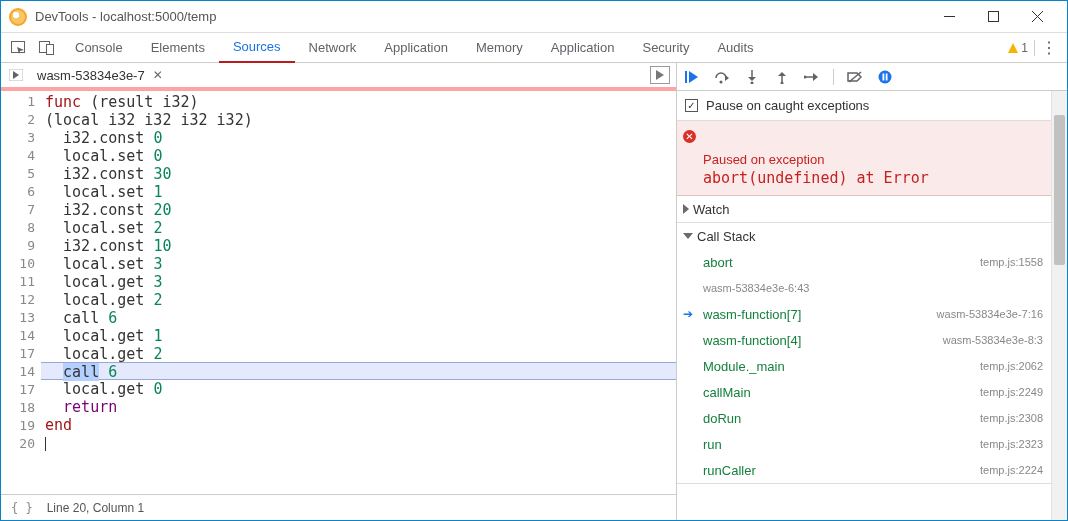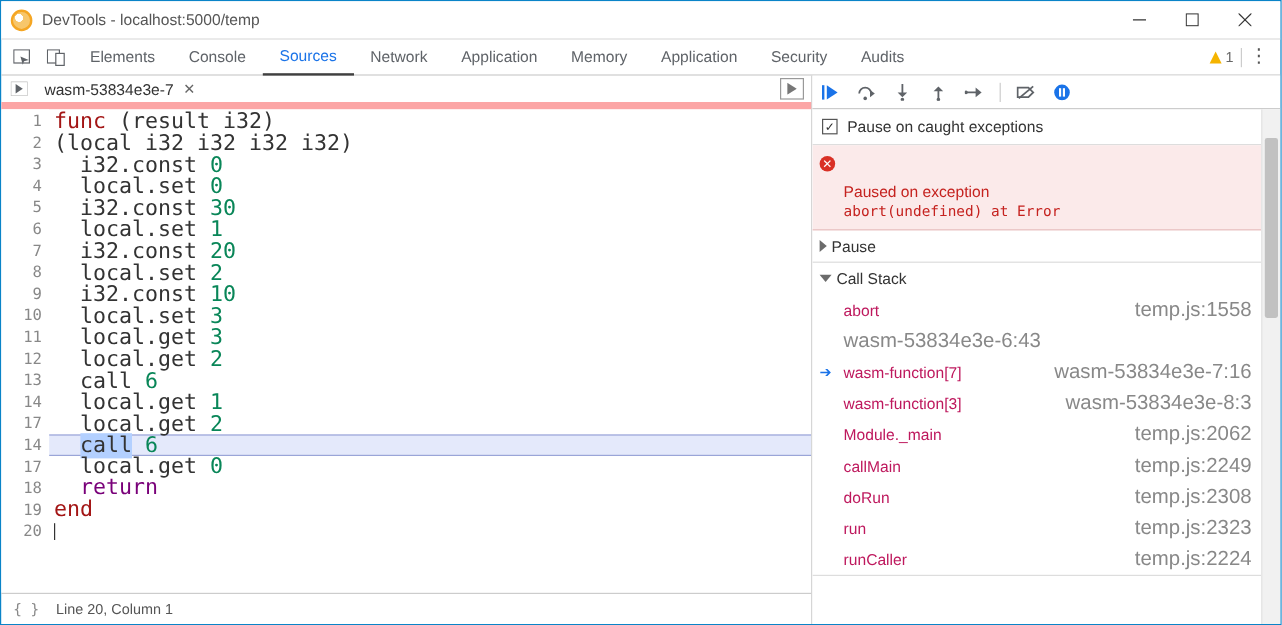"Elements" div.tab { order: before "Console" -> after "Console" }
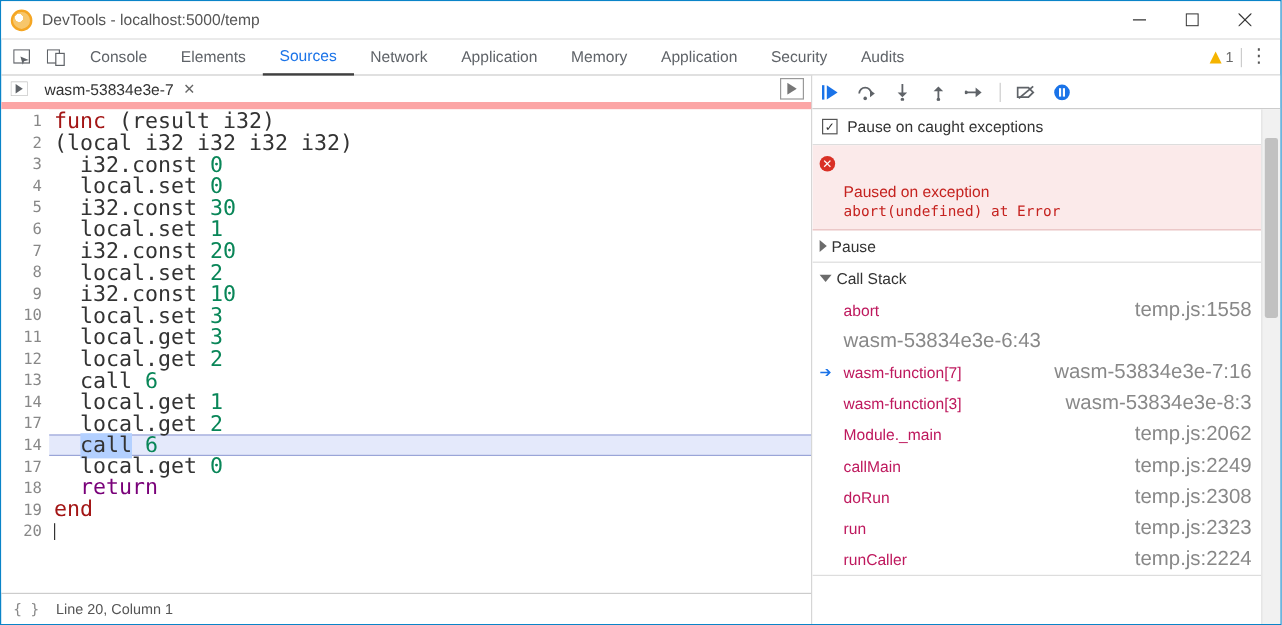"Sources" .tab.active { border-bottom: 2px solid #404040 -> 2px solid #b91c1c }
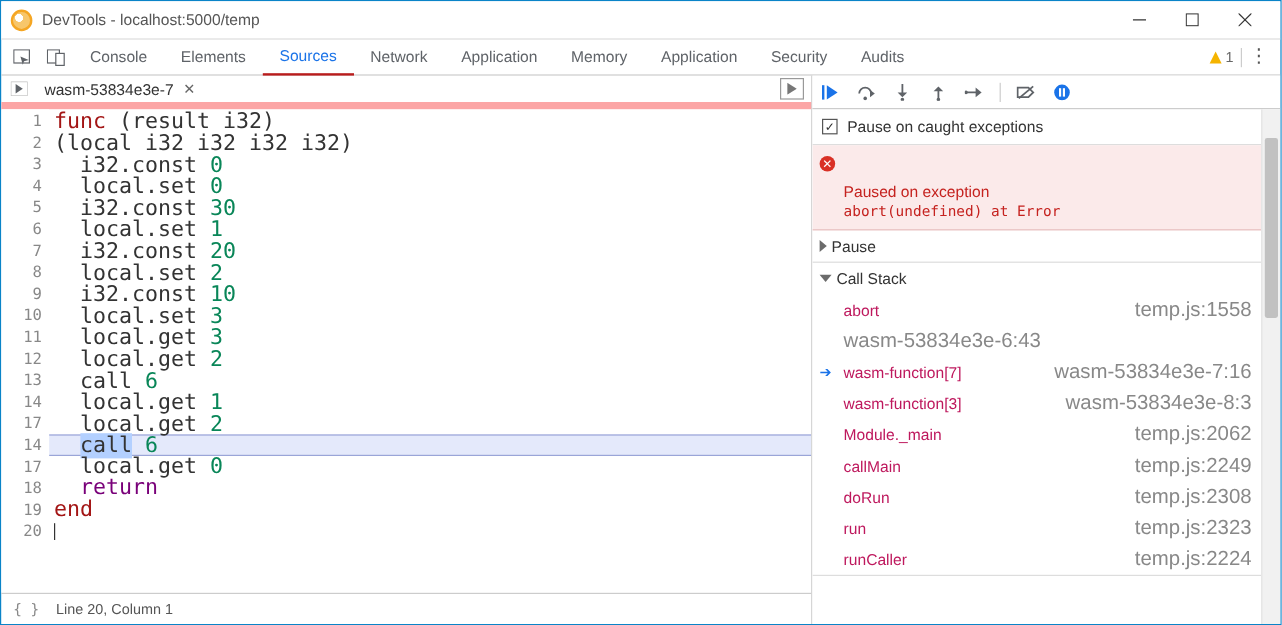"wasm-53834e3e-7" .filetabs { border-bottom: 6px solid #fca5a5 -> 4px solid #fca5a5 }
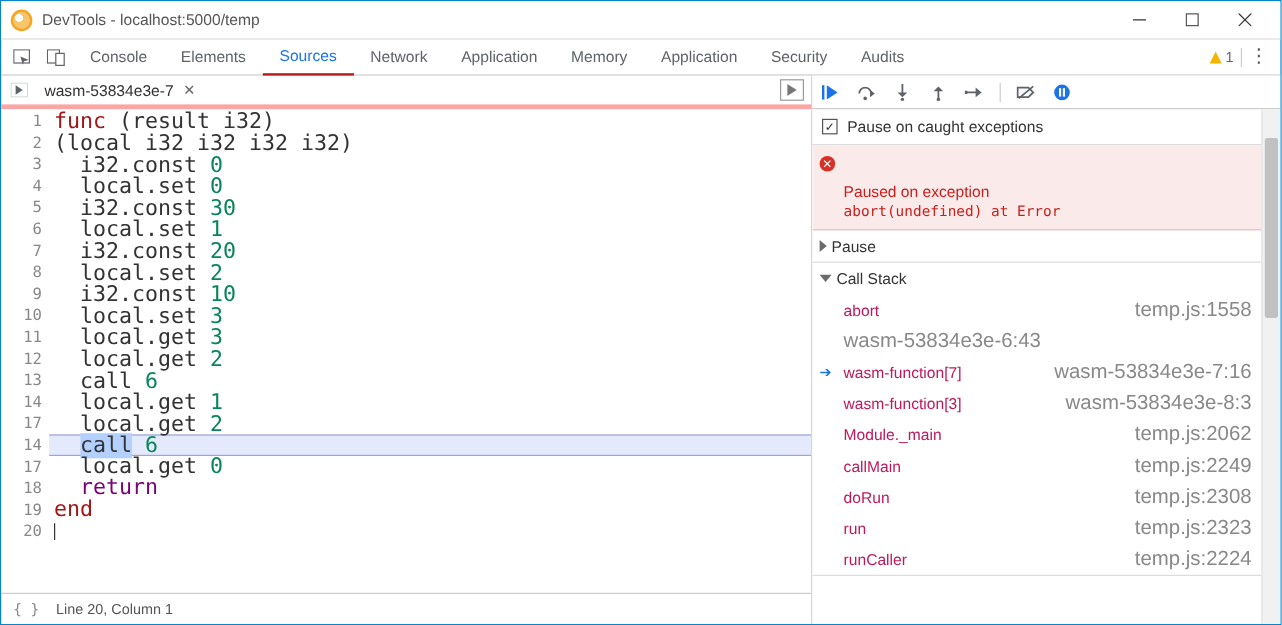"func (result i32)" .codearea { font-size: 18px -> 15px }
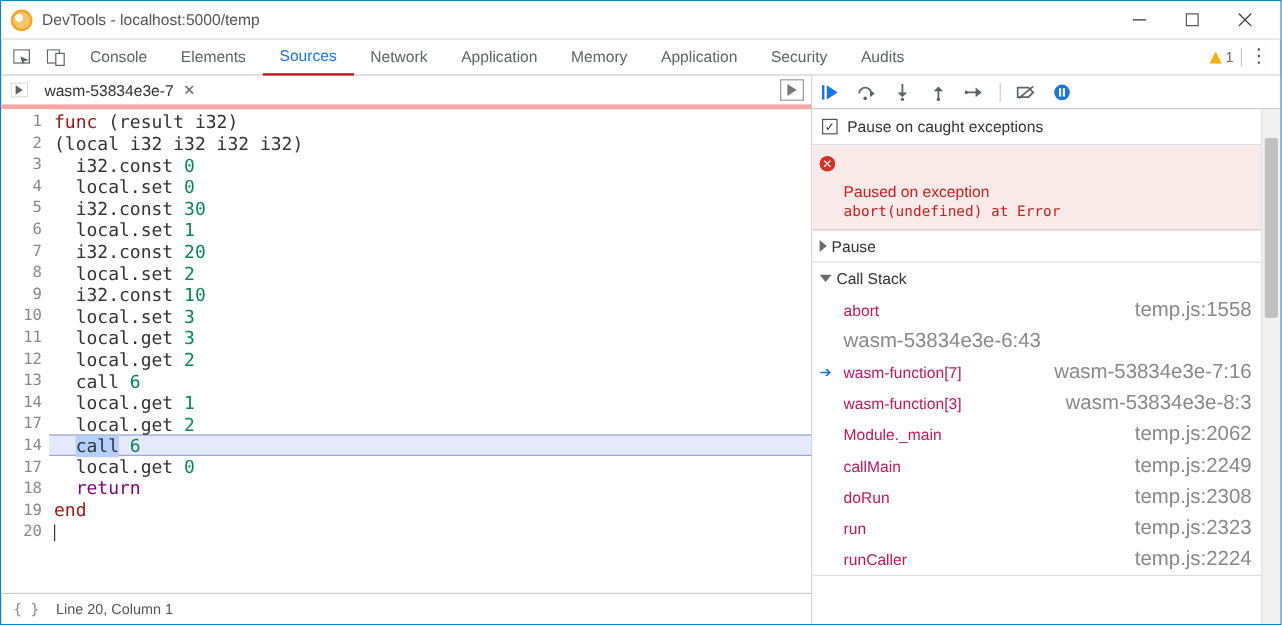"abort(undefined) at Error" .pause-banner .sub { font-size: 12px -> 15px }
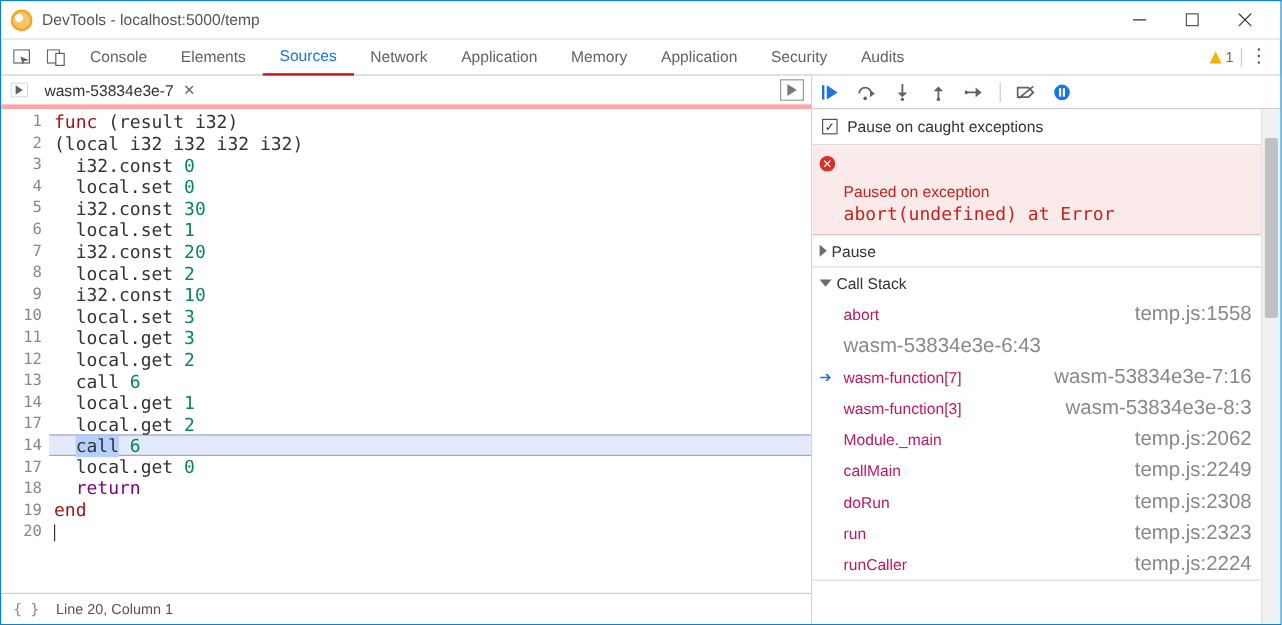"Pause" span { text: Pause -> Watch }
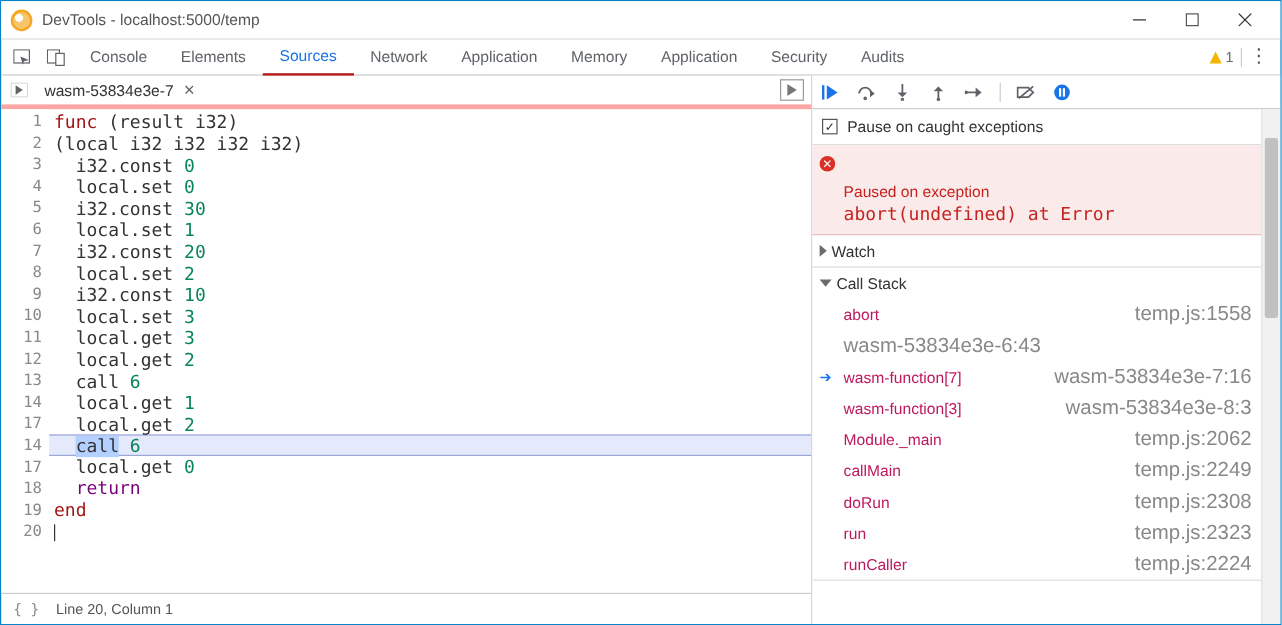"abort" .stack-item .fn { color: #be185d -> #15803d }
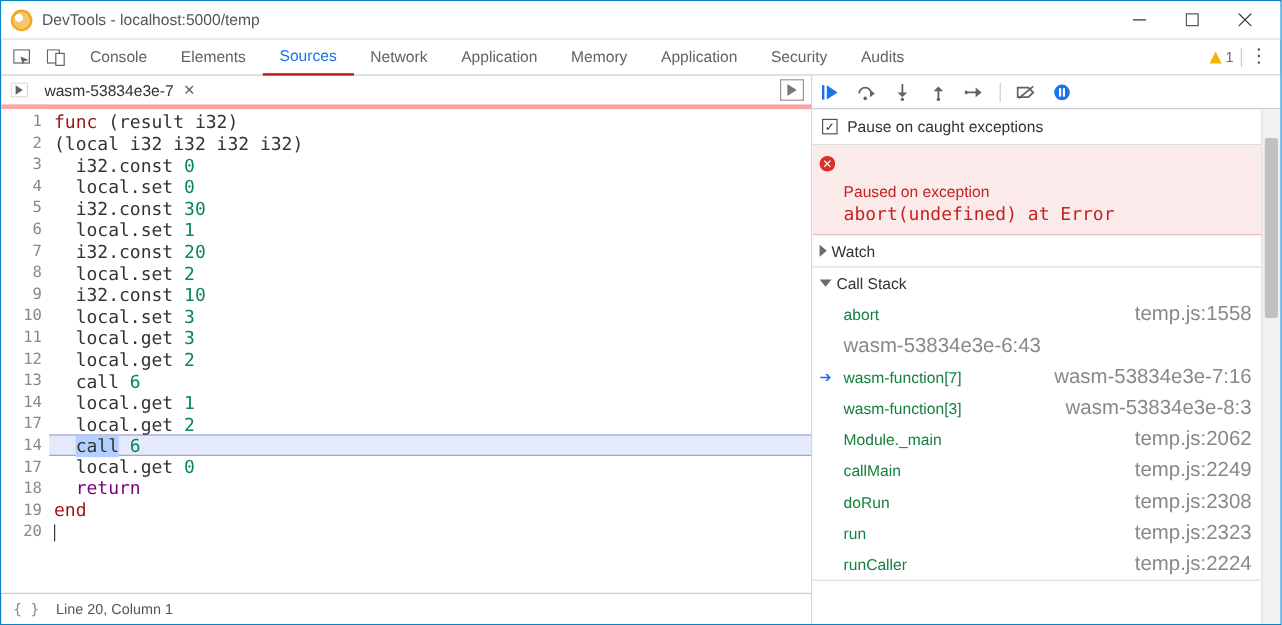"temp.js:1558" .stack-item .loc { font-size: 17px -> 11px }
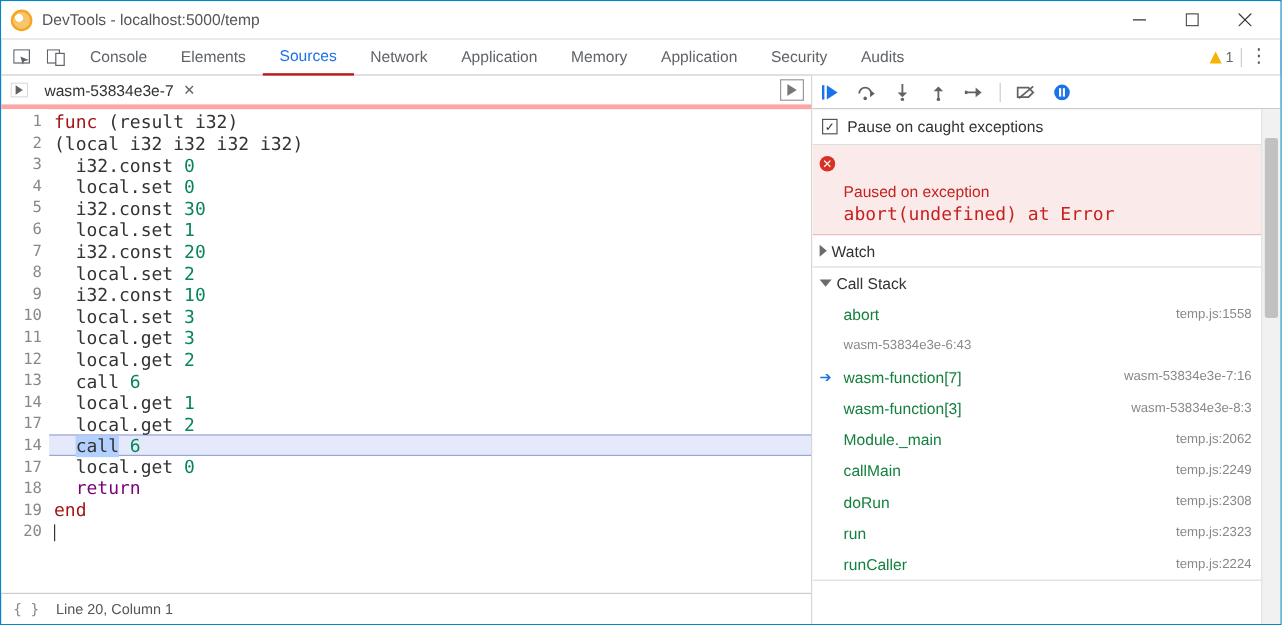"wasm-function[3]" span.fn { text: 3 -> 4 }
